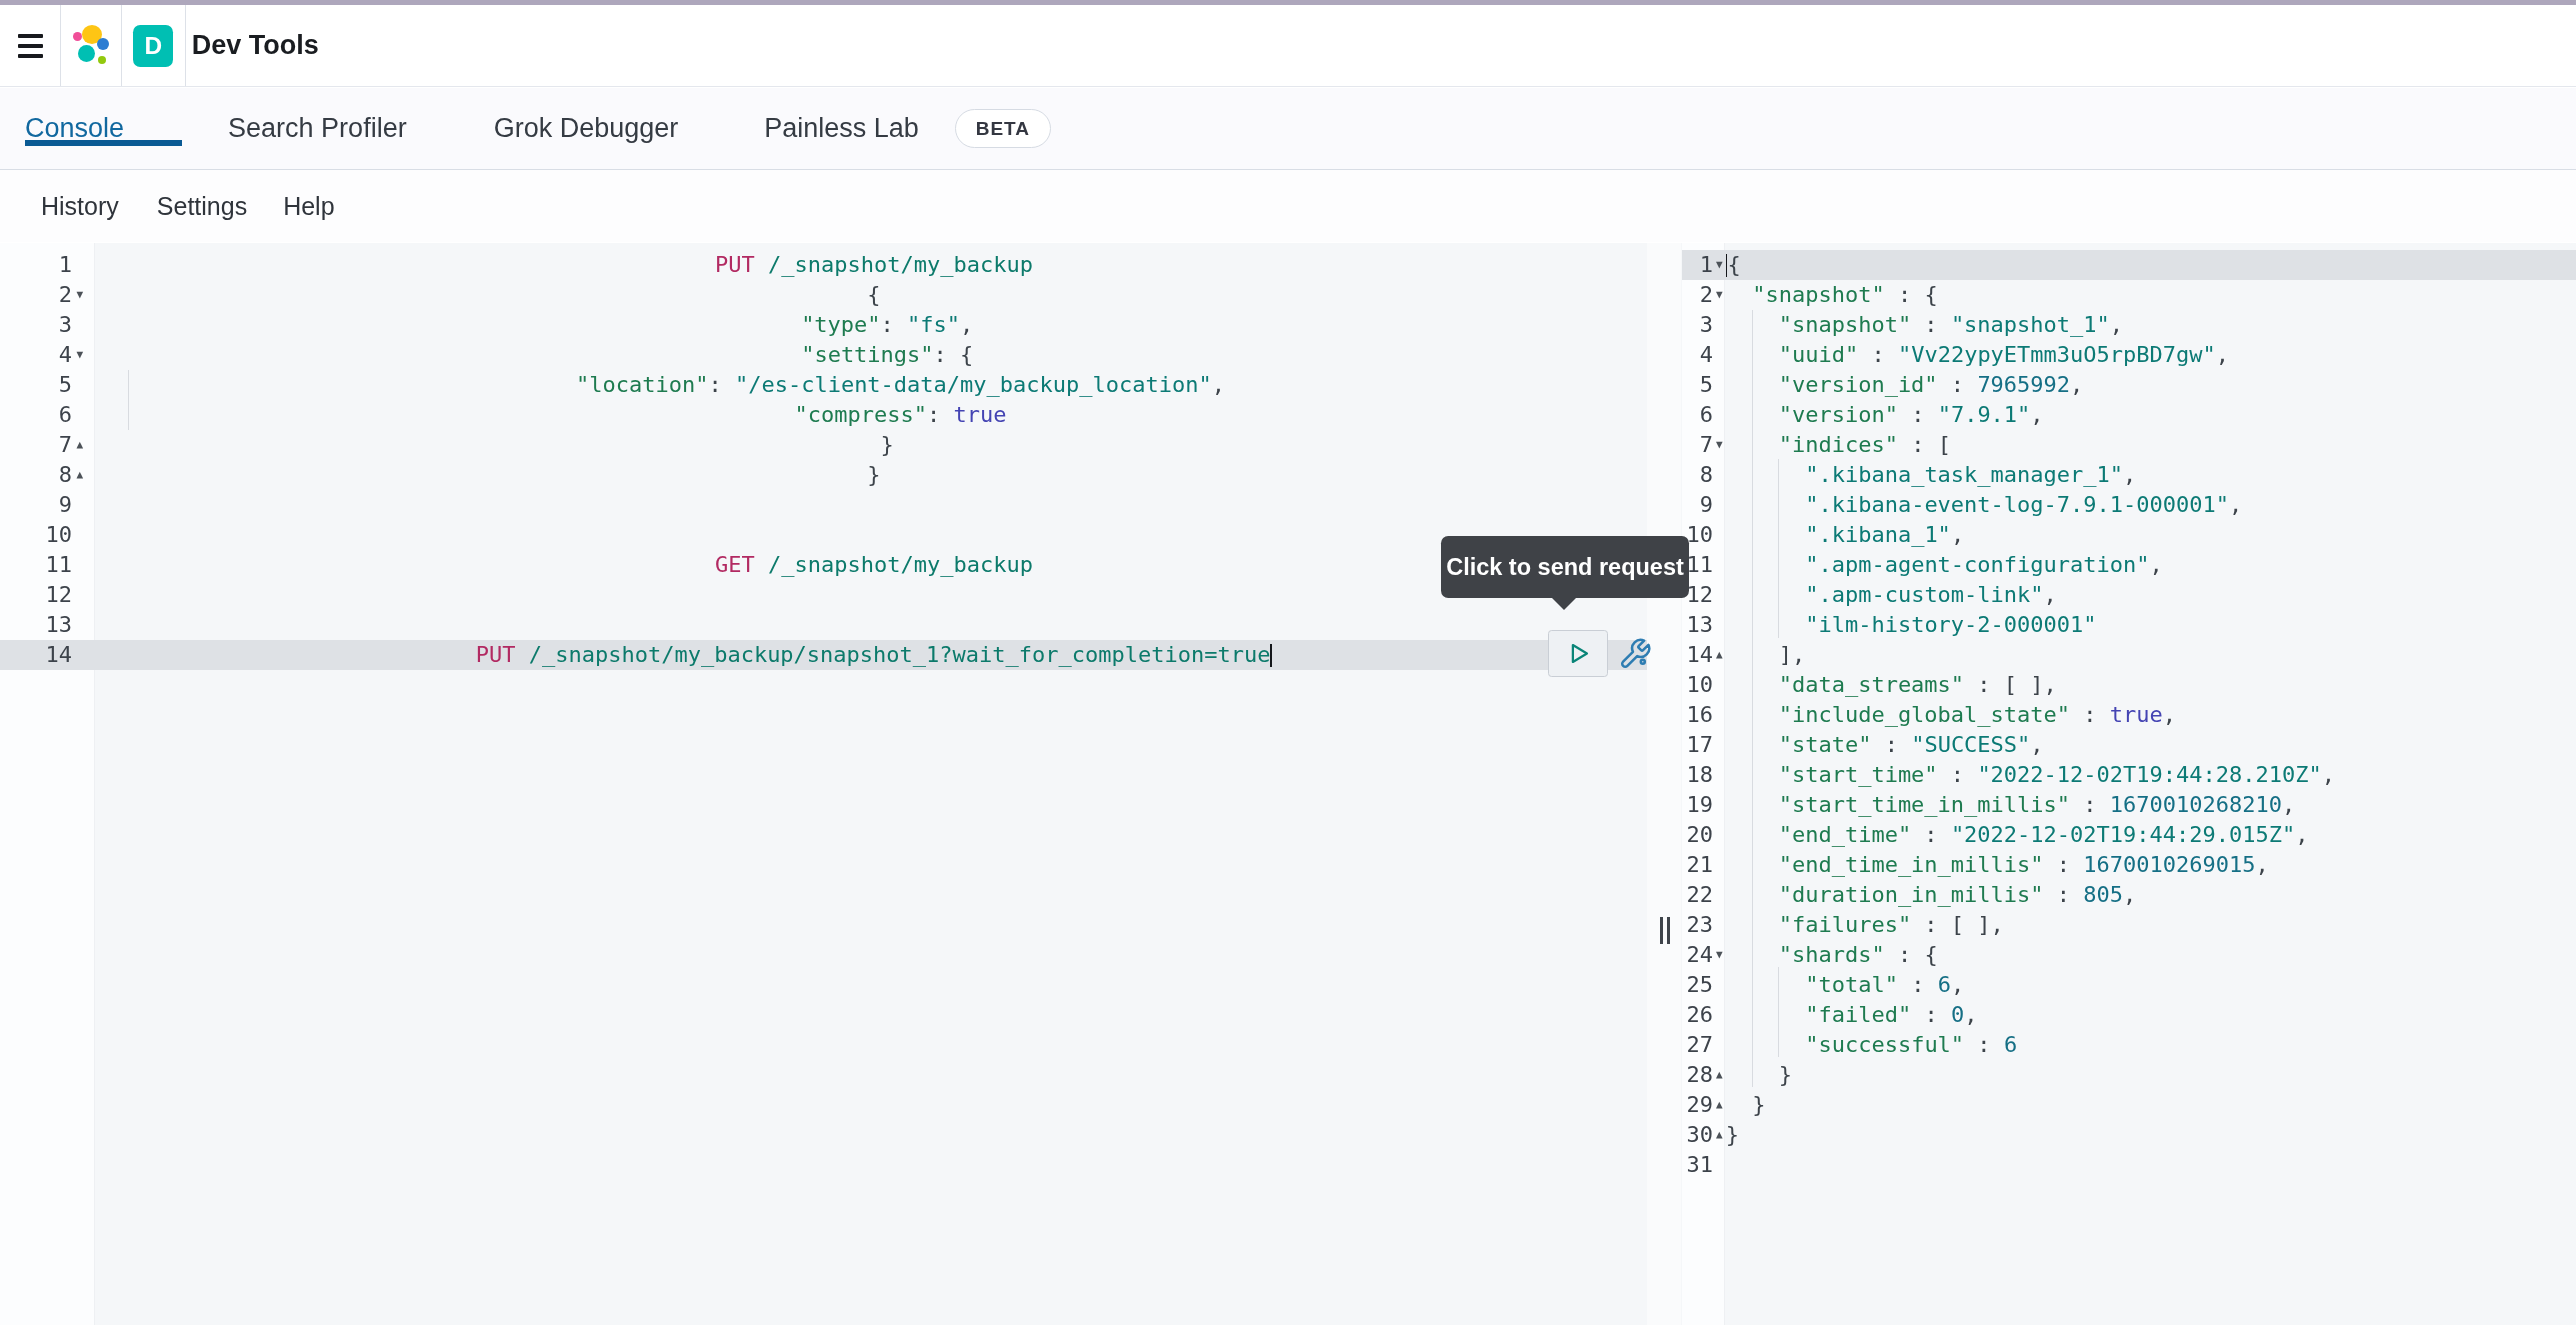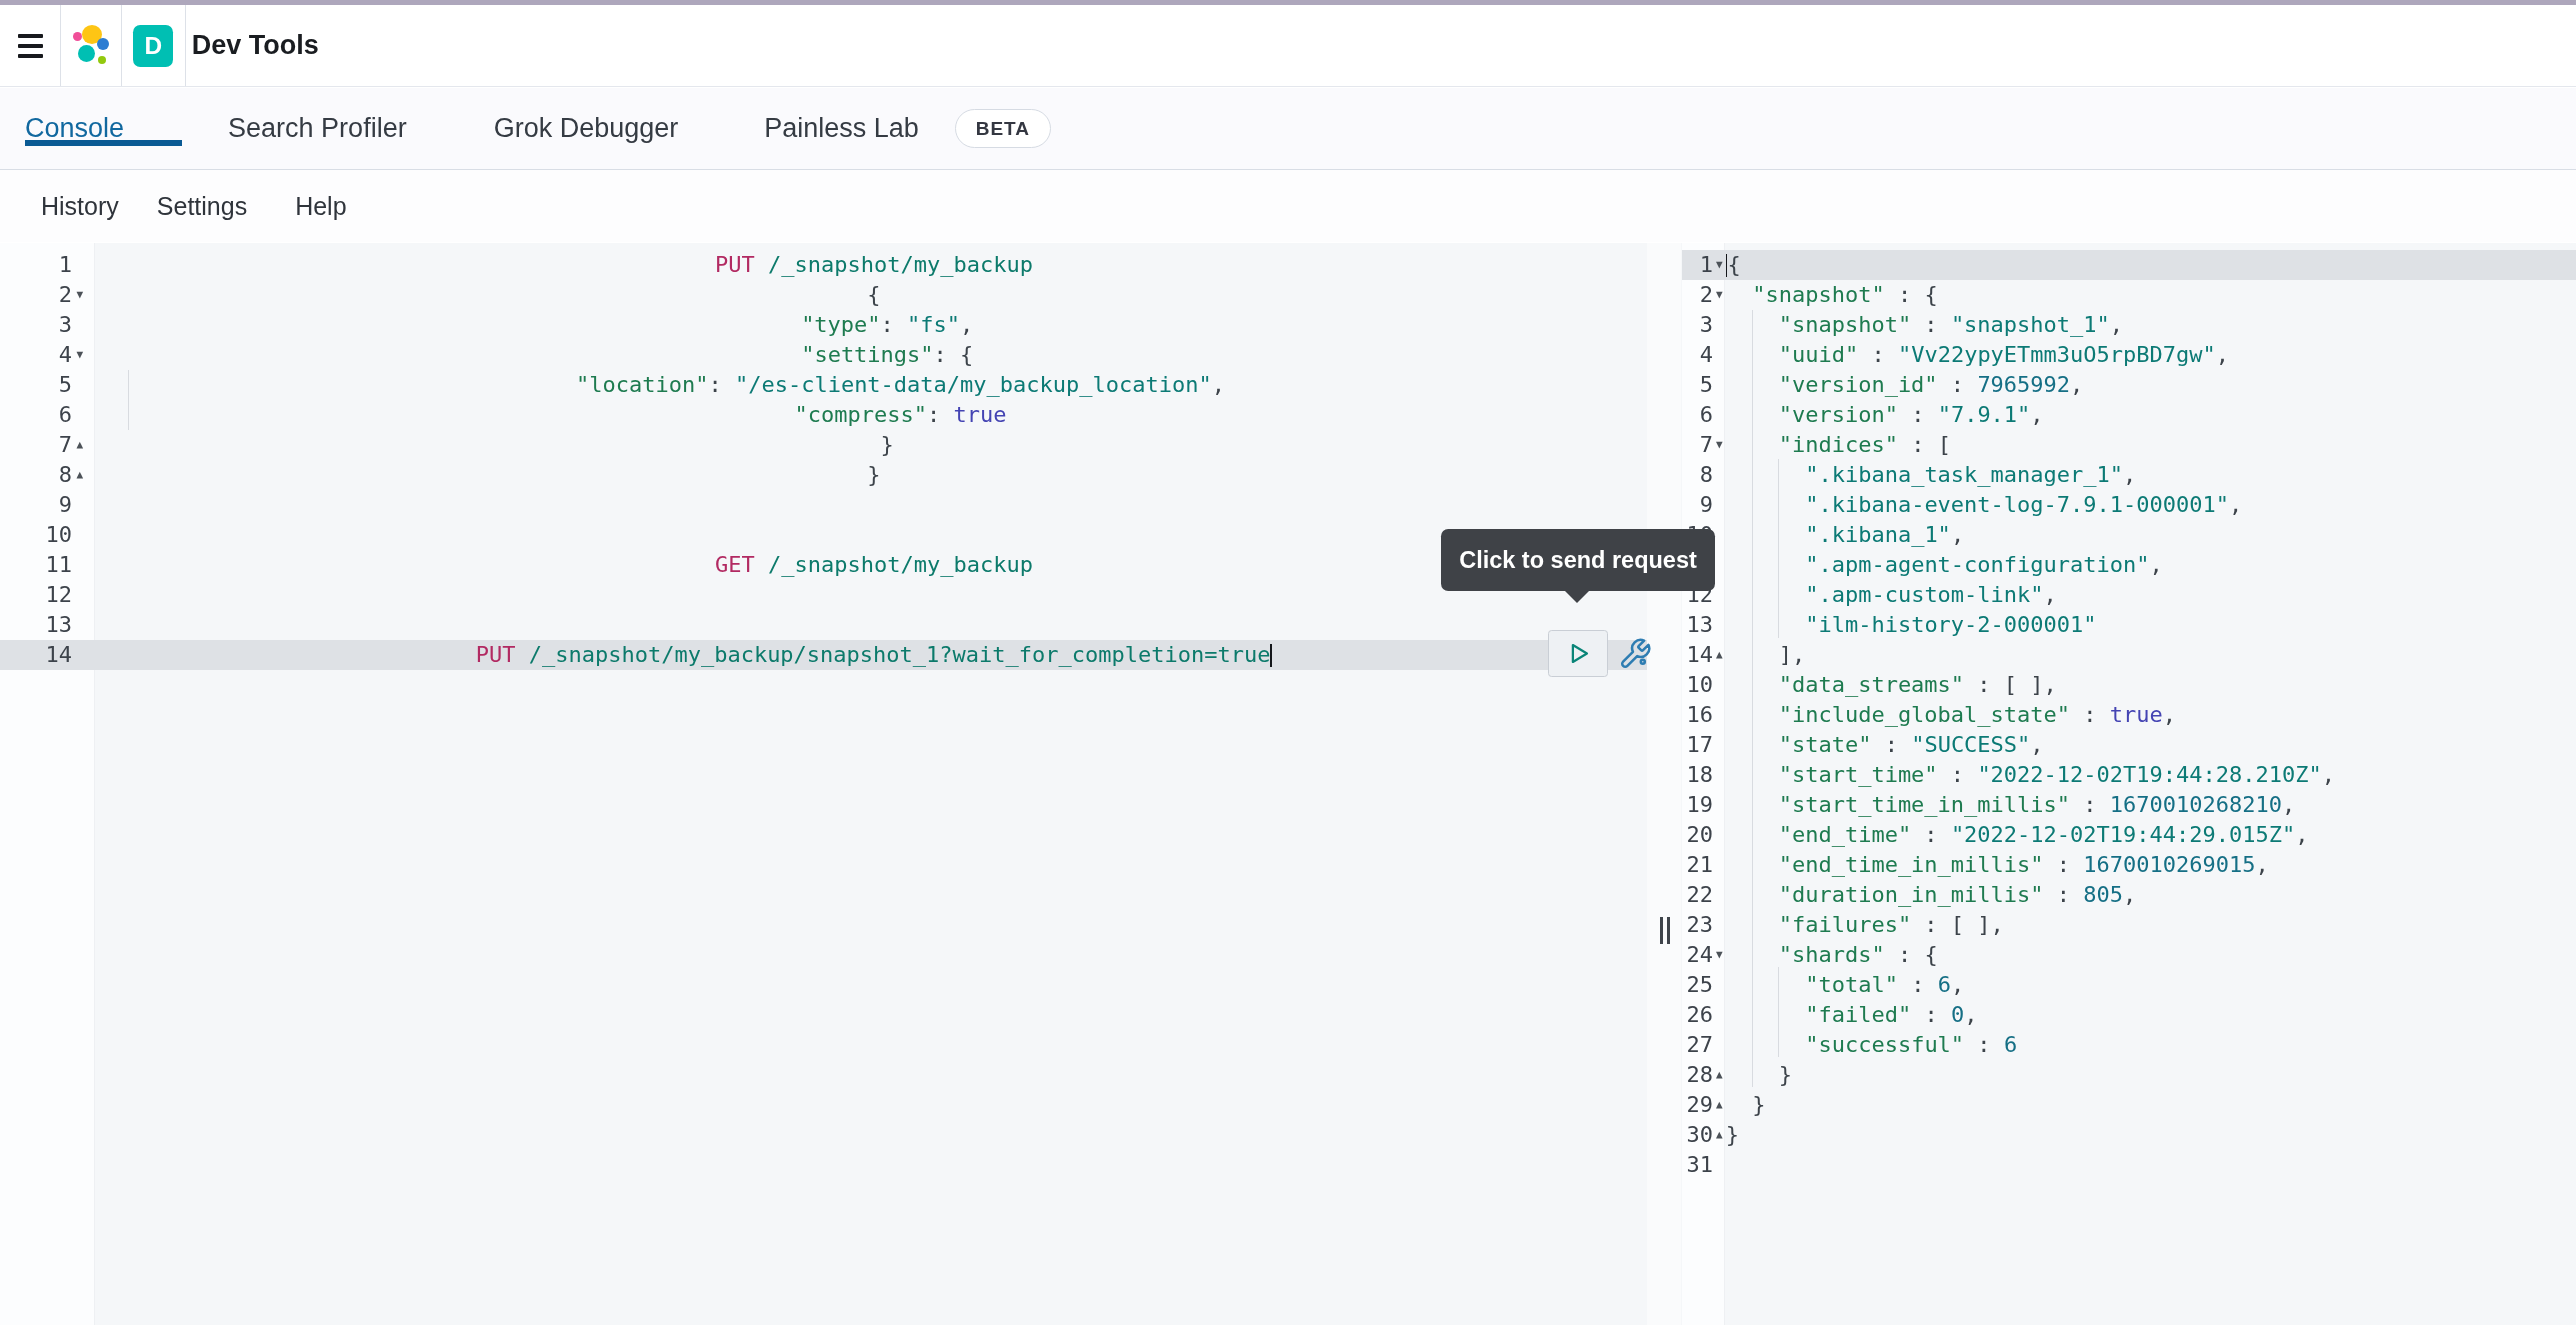"Help" .mi-help { margin-left: 48px -> 36px }
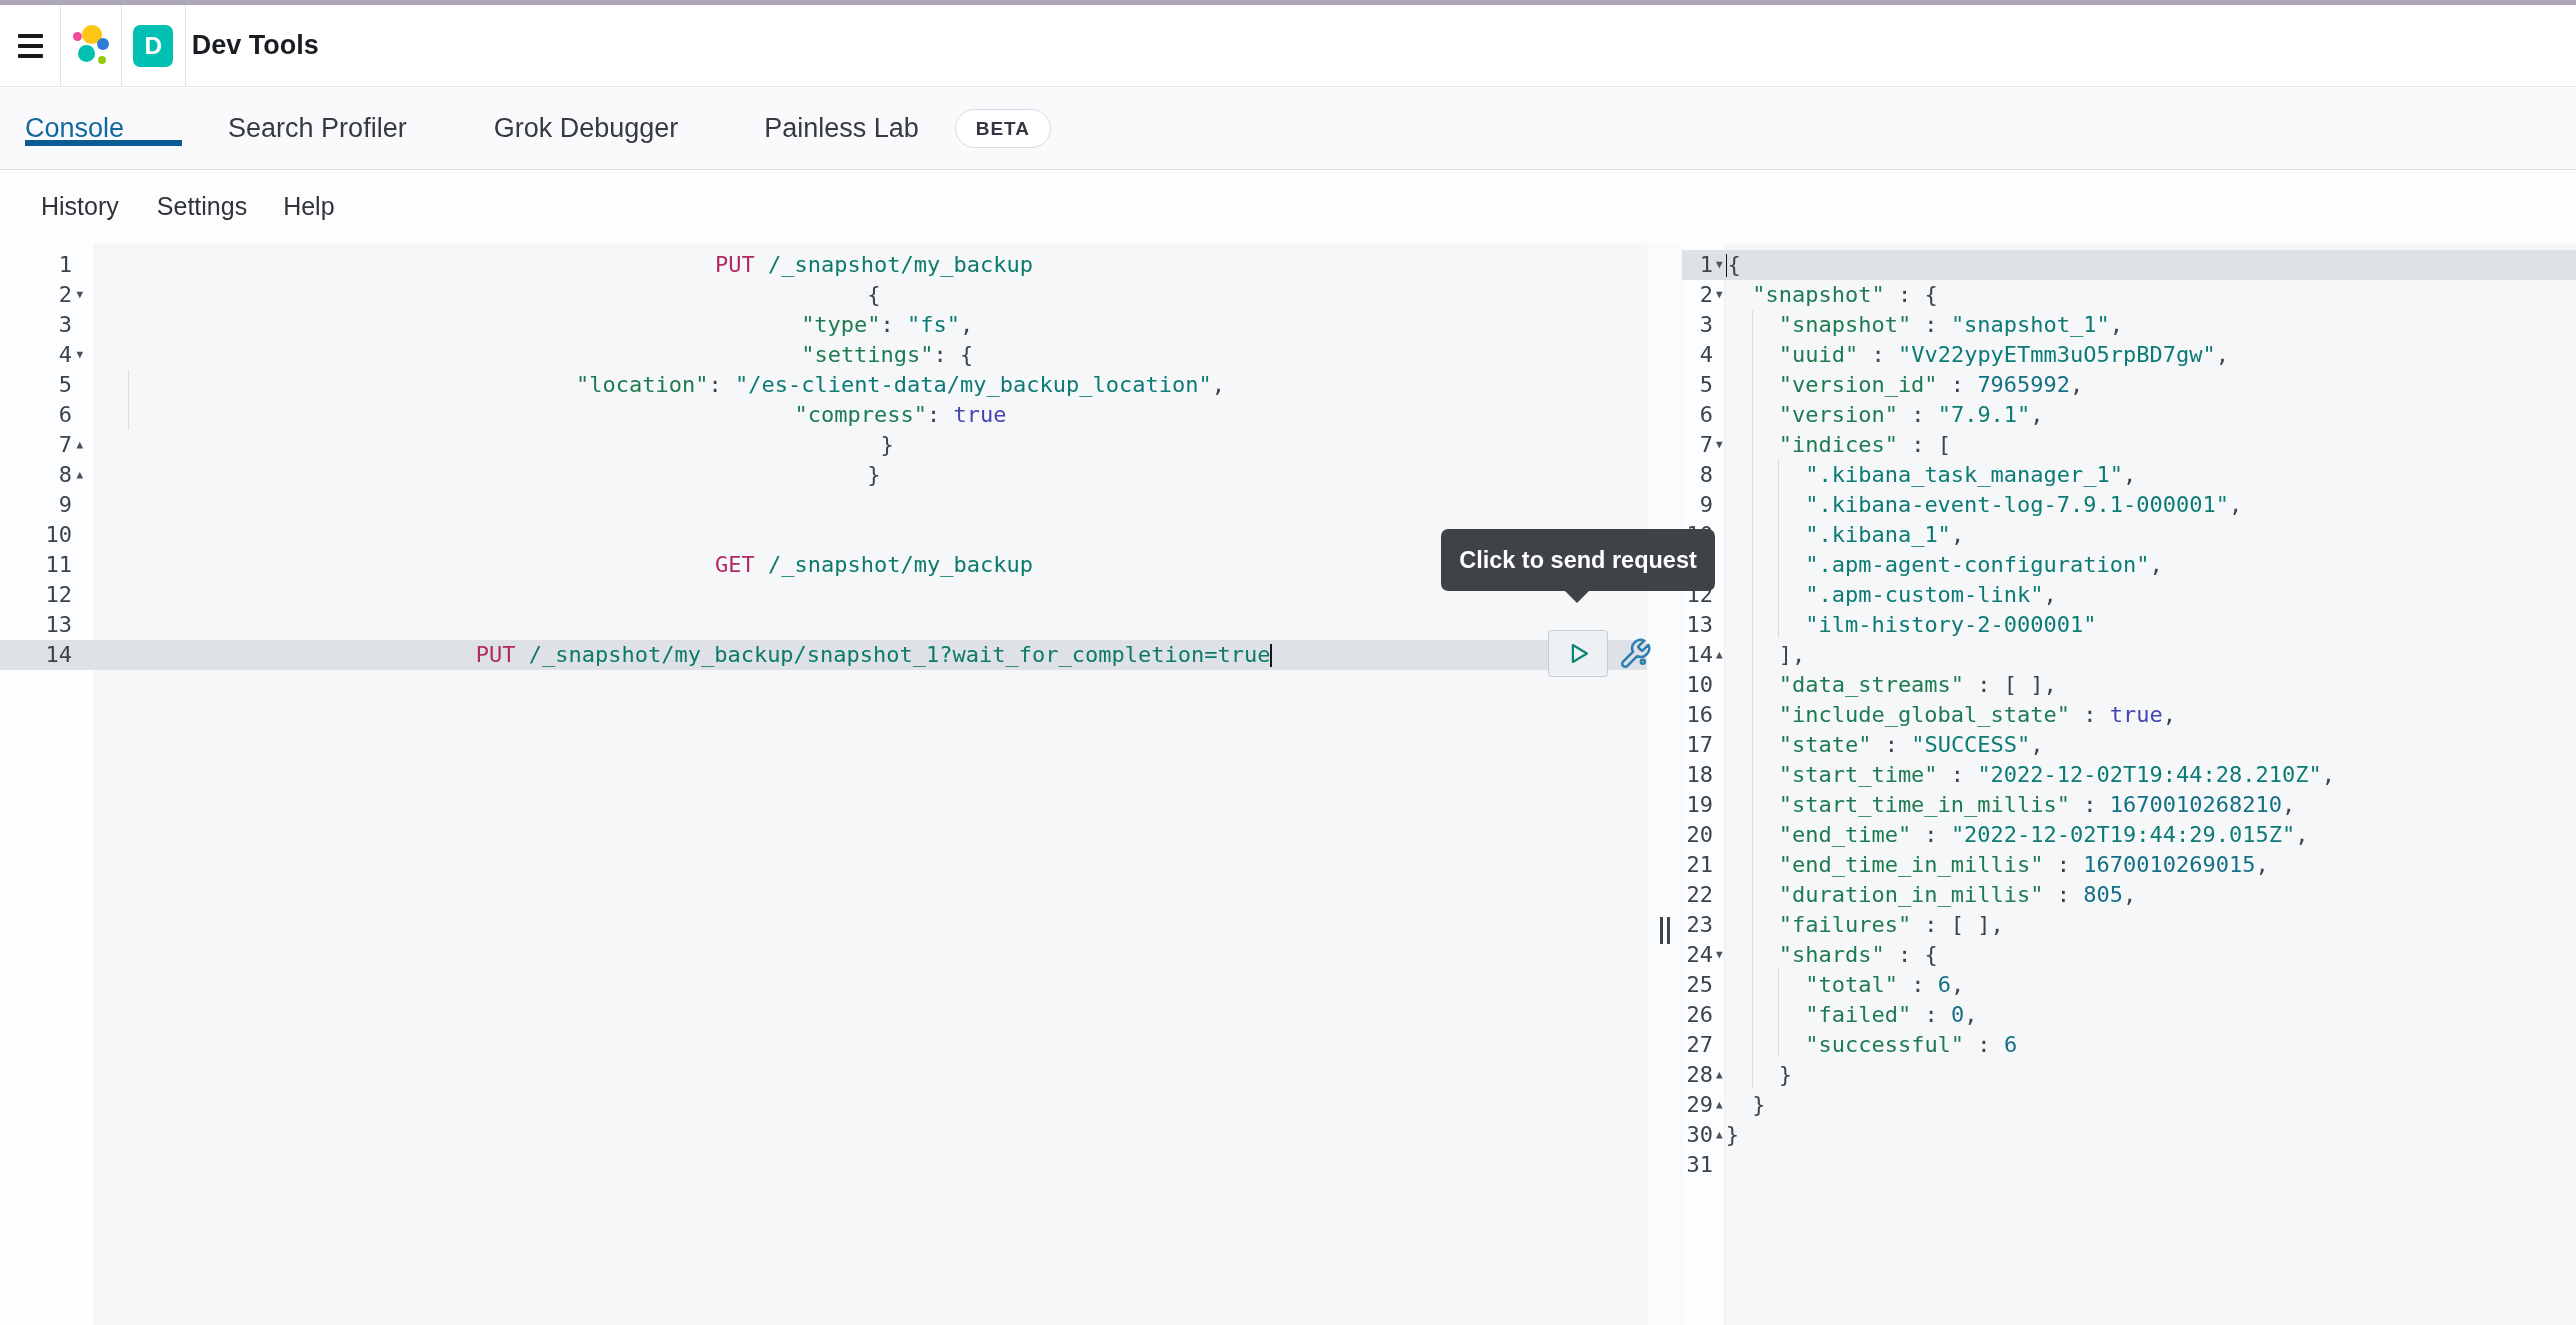"Click to send request" .tooltip { top: 286px -> 293px; width: 274px -> 248px }
